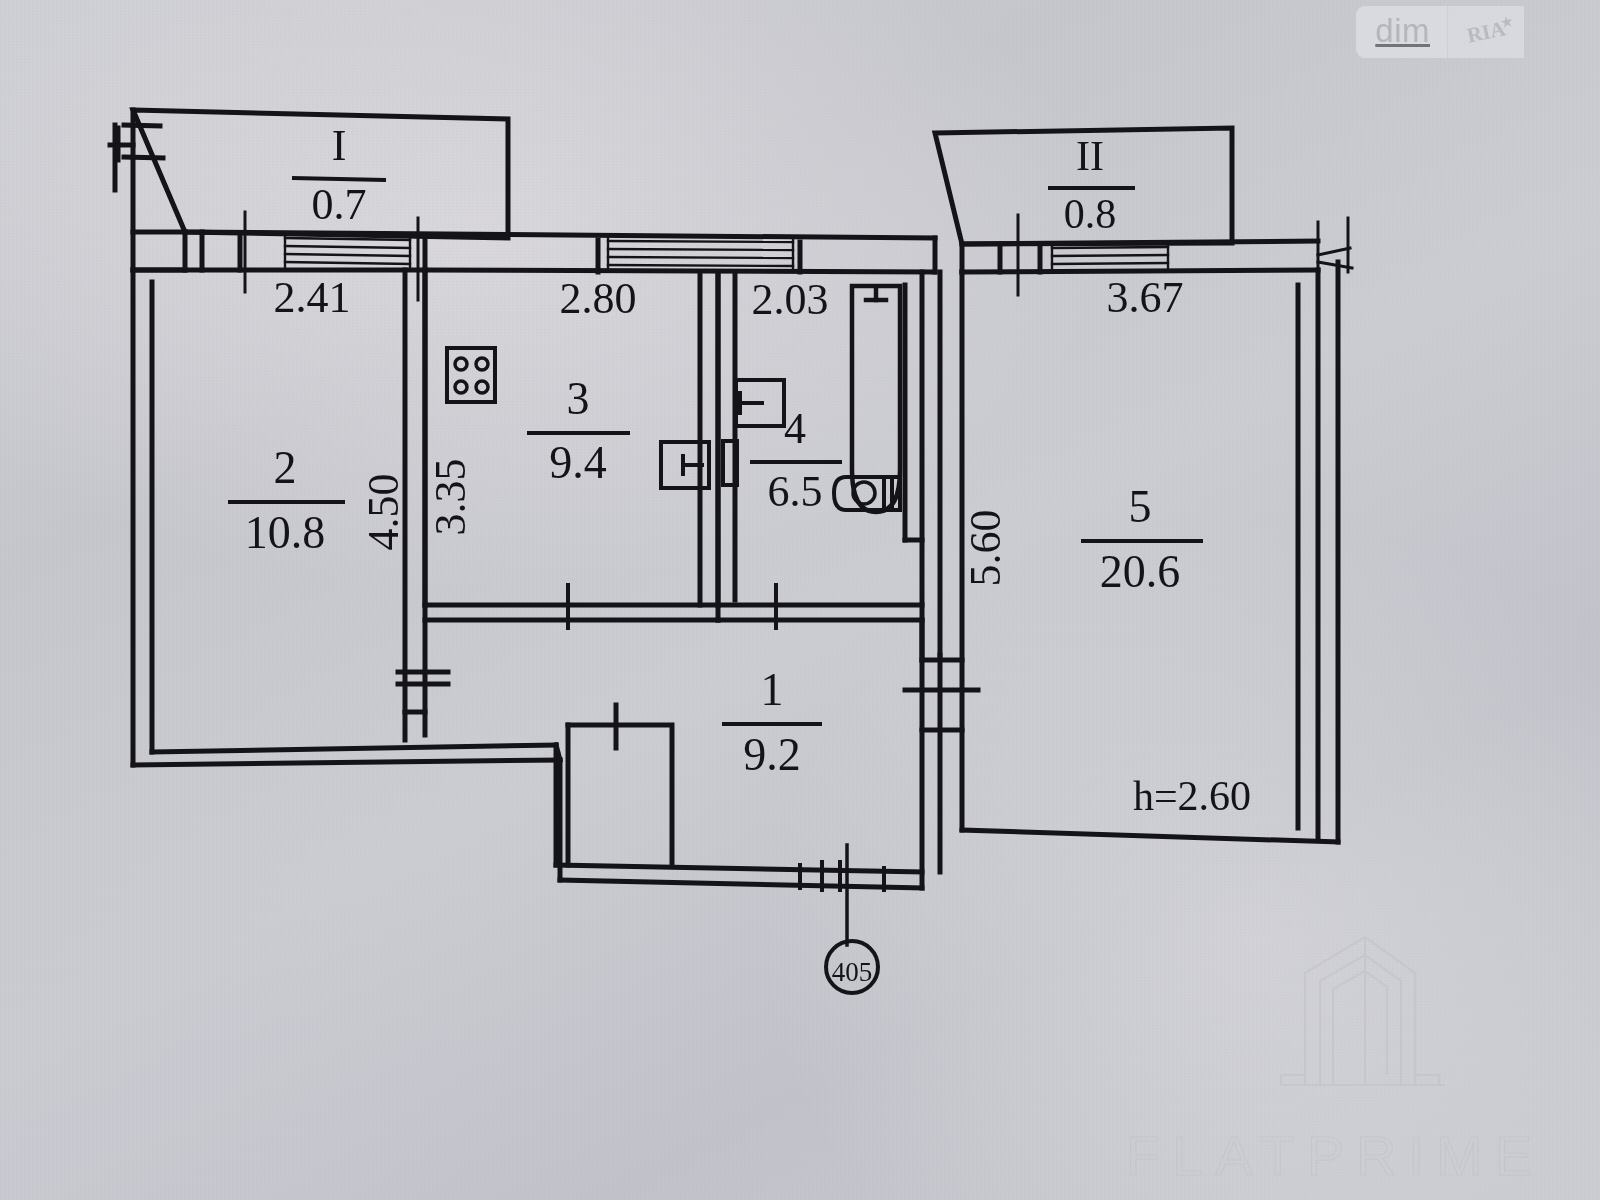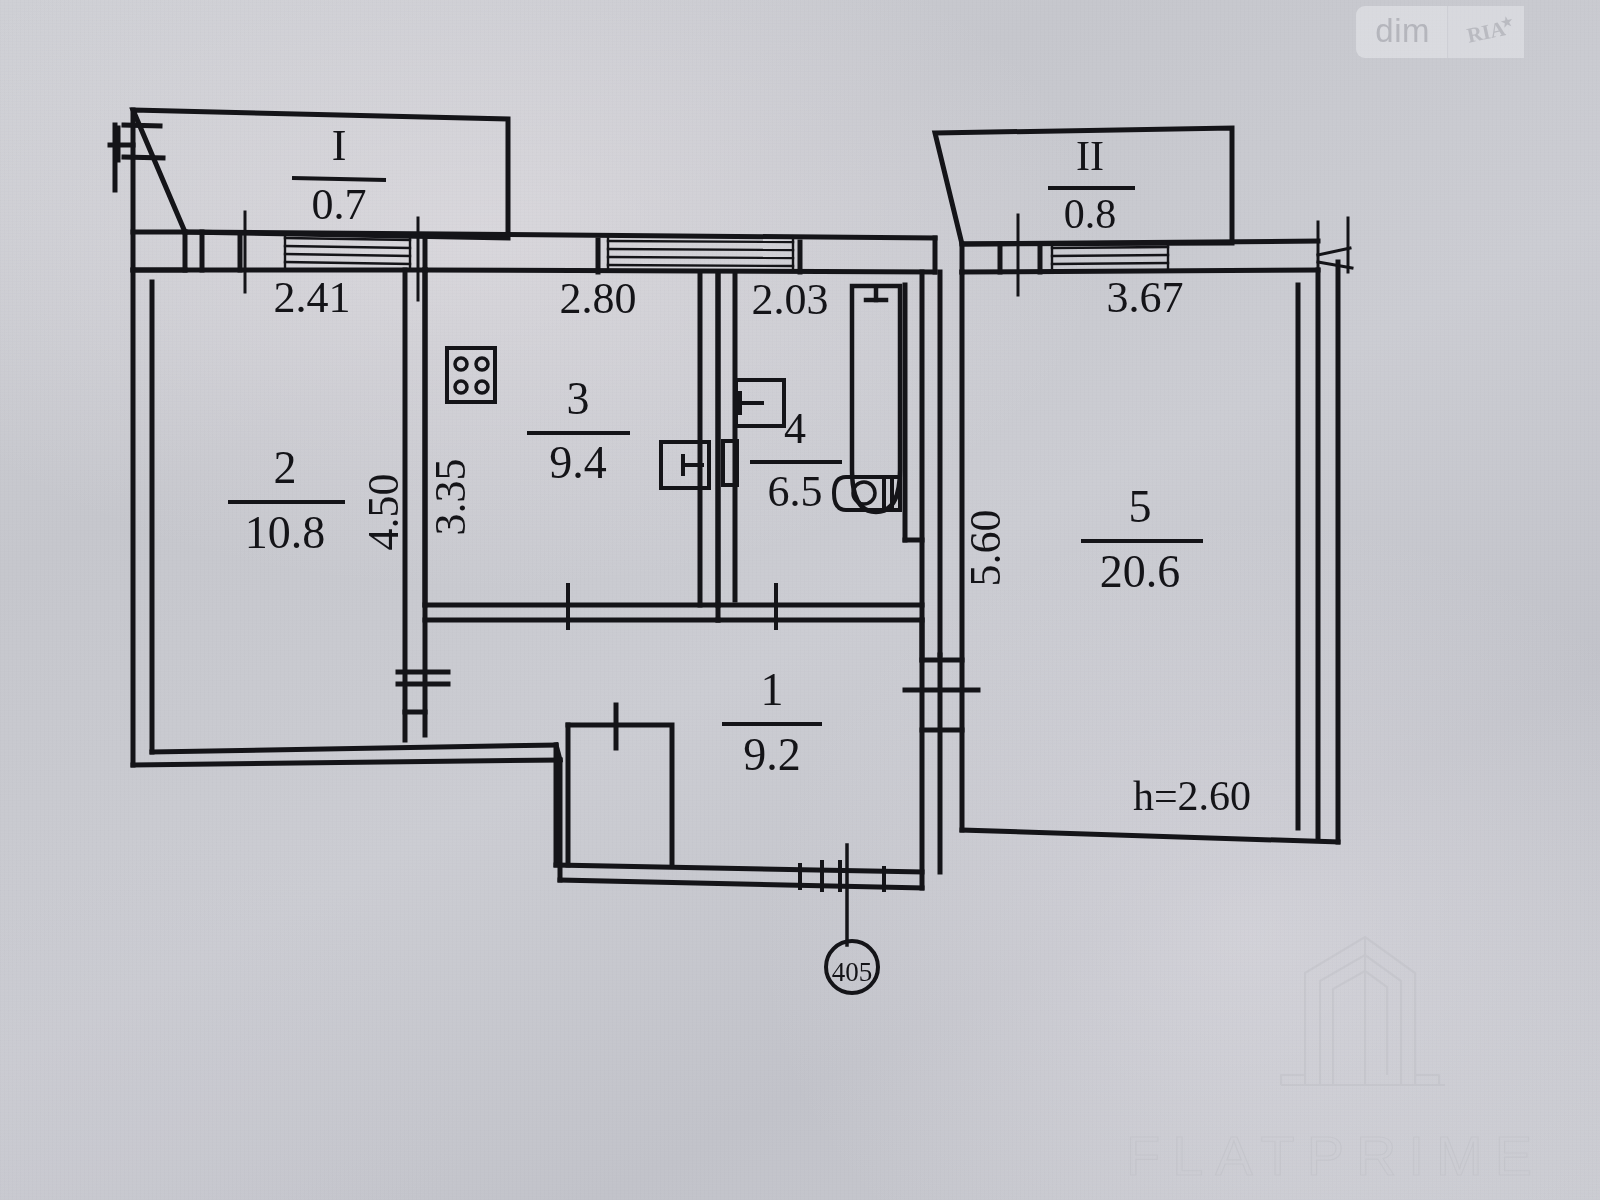"dim" #dimria .dim-box { text-decoration: none -> underline }
